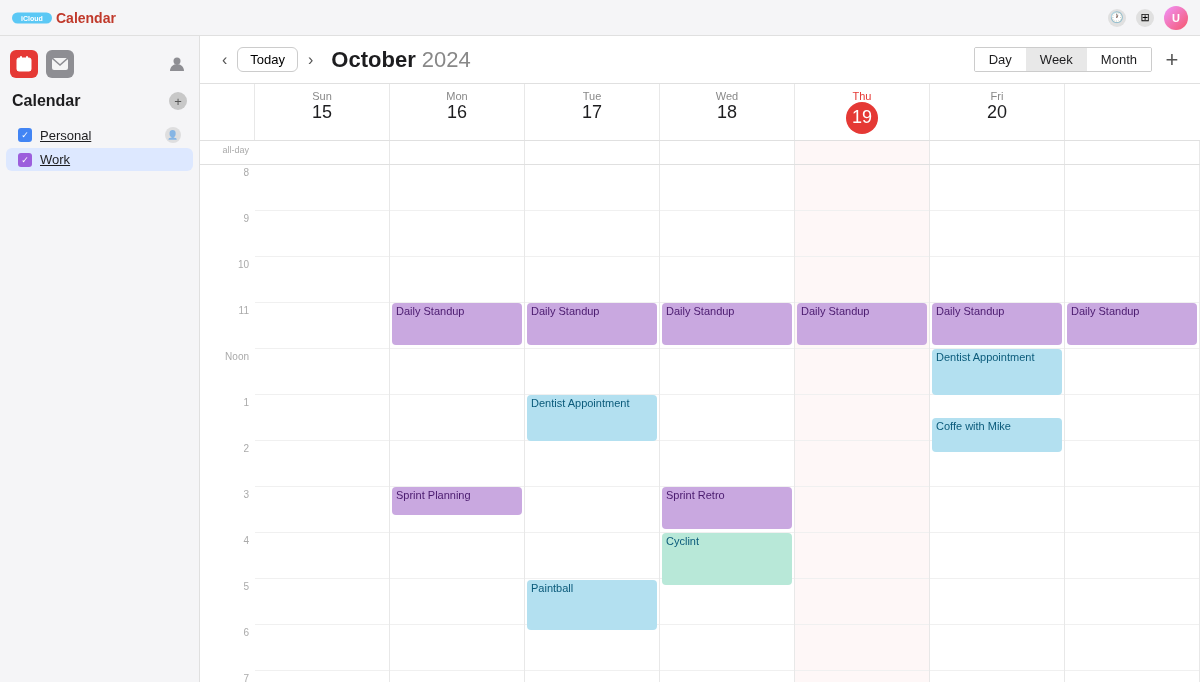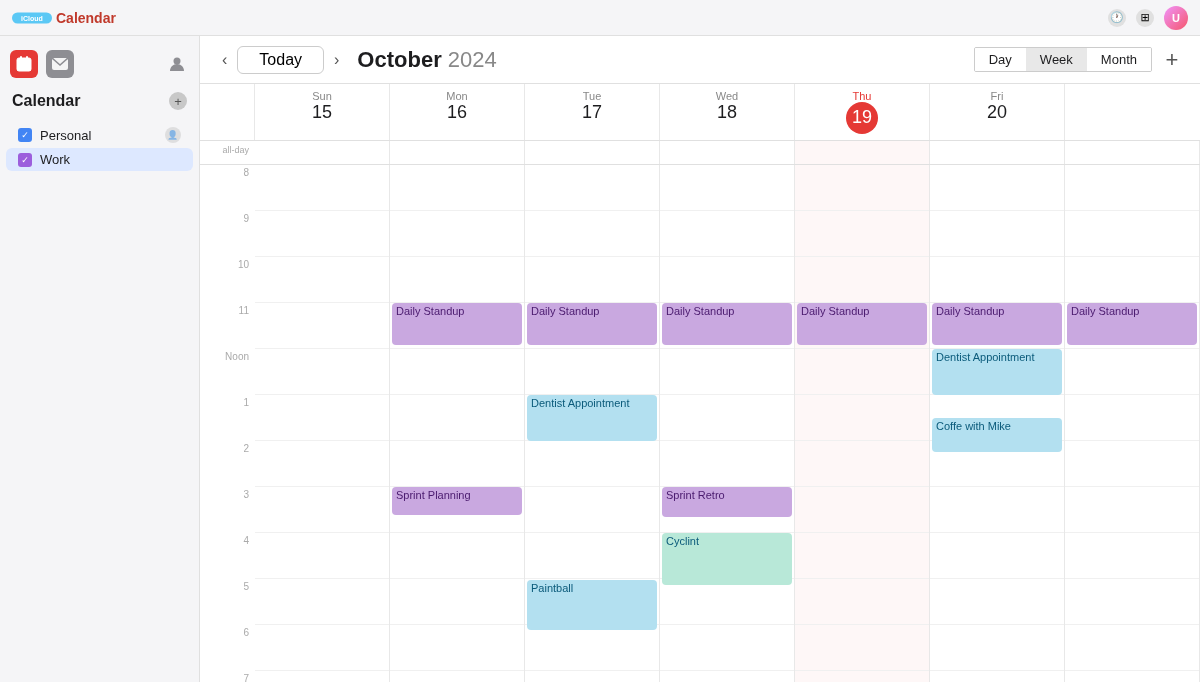"Today" .today-btn { font-size: 16px -> 13px; padding: 4px 21px -> 4px 12px }
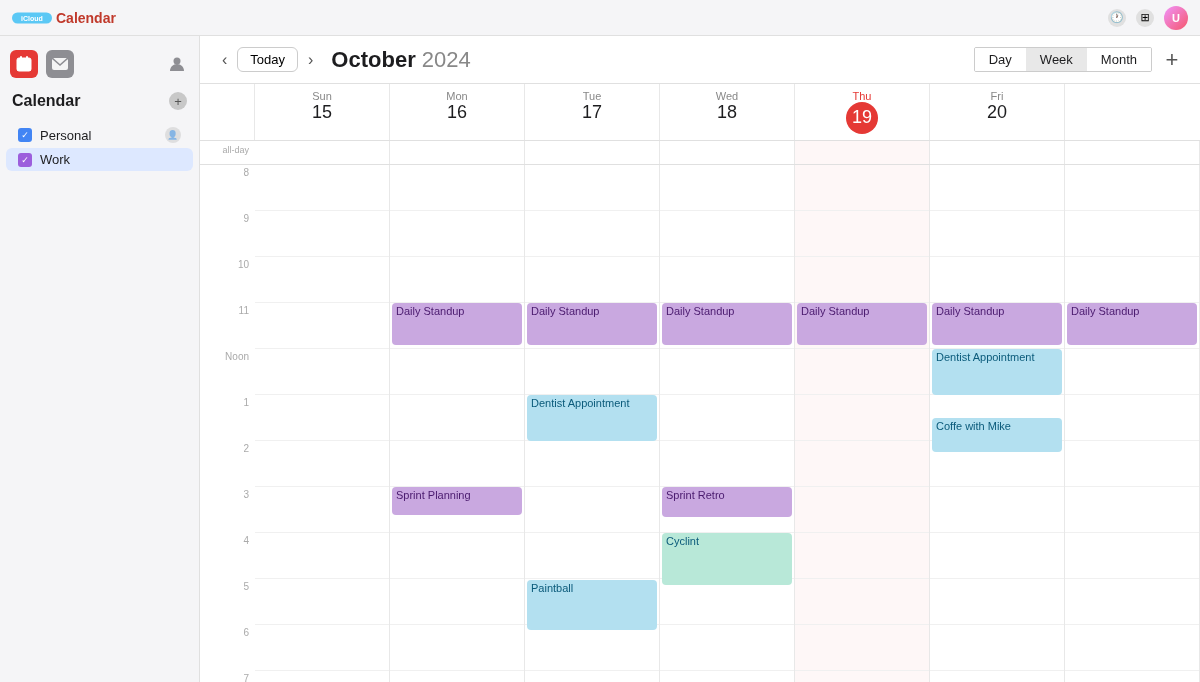"Personal" .sidebar-item-label { text-decoration: none -> underline }
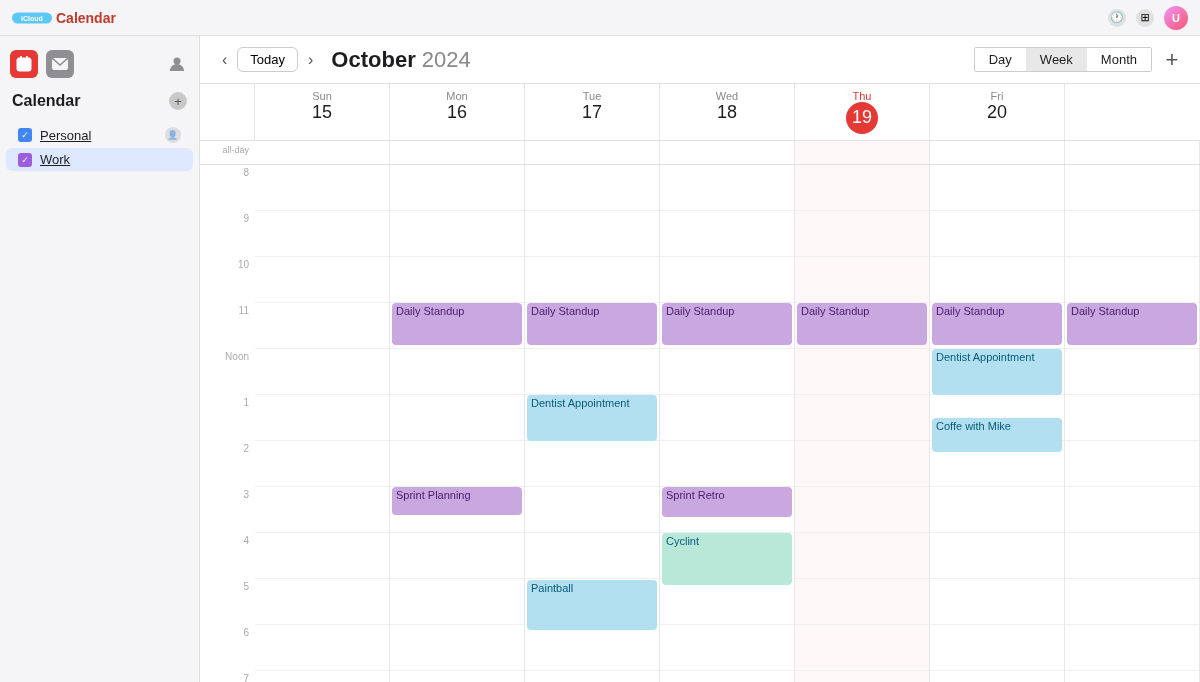"Sprint Retro" div.event { height: 30px -> 42px }
